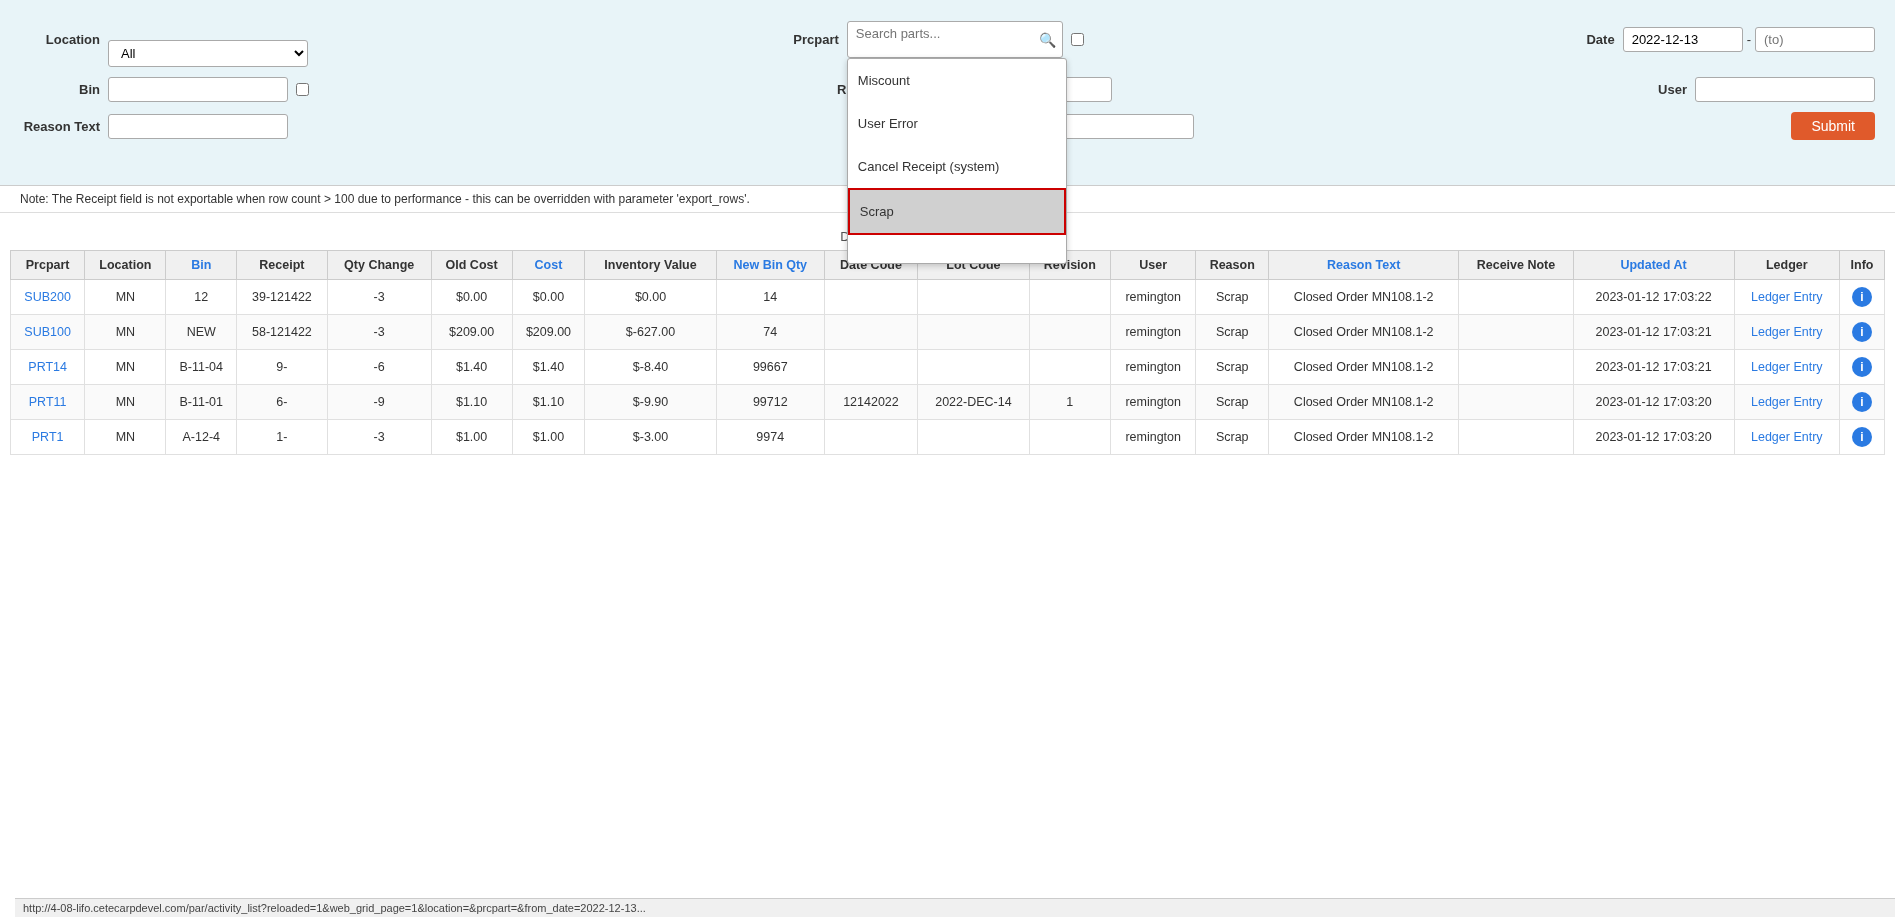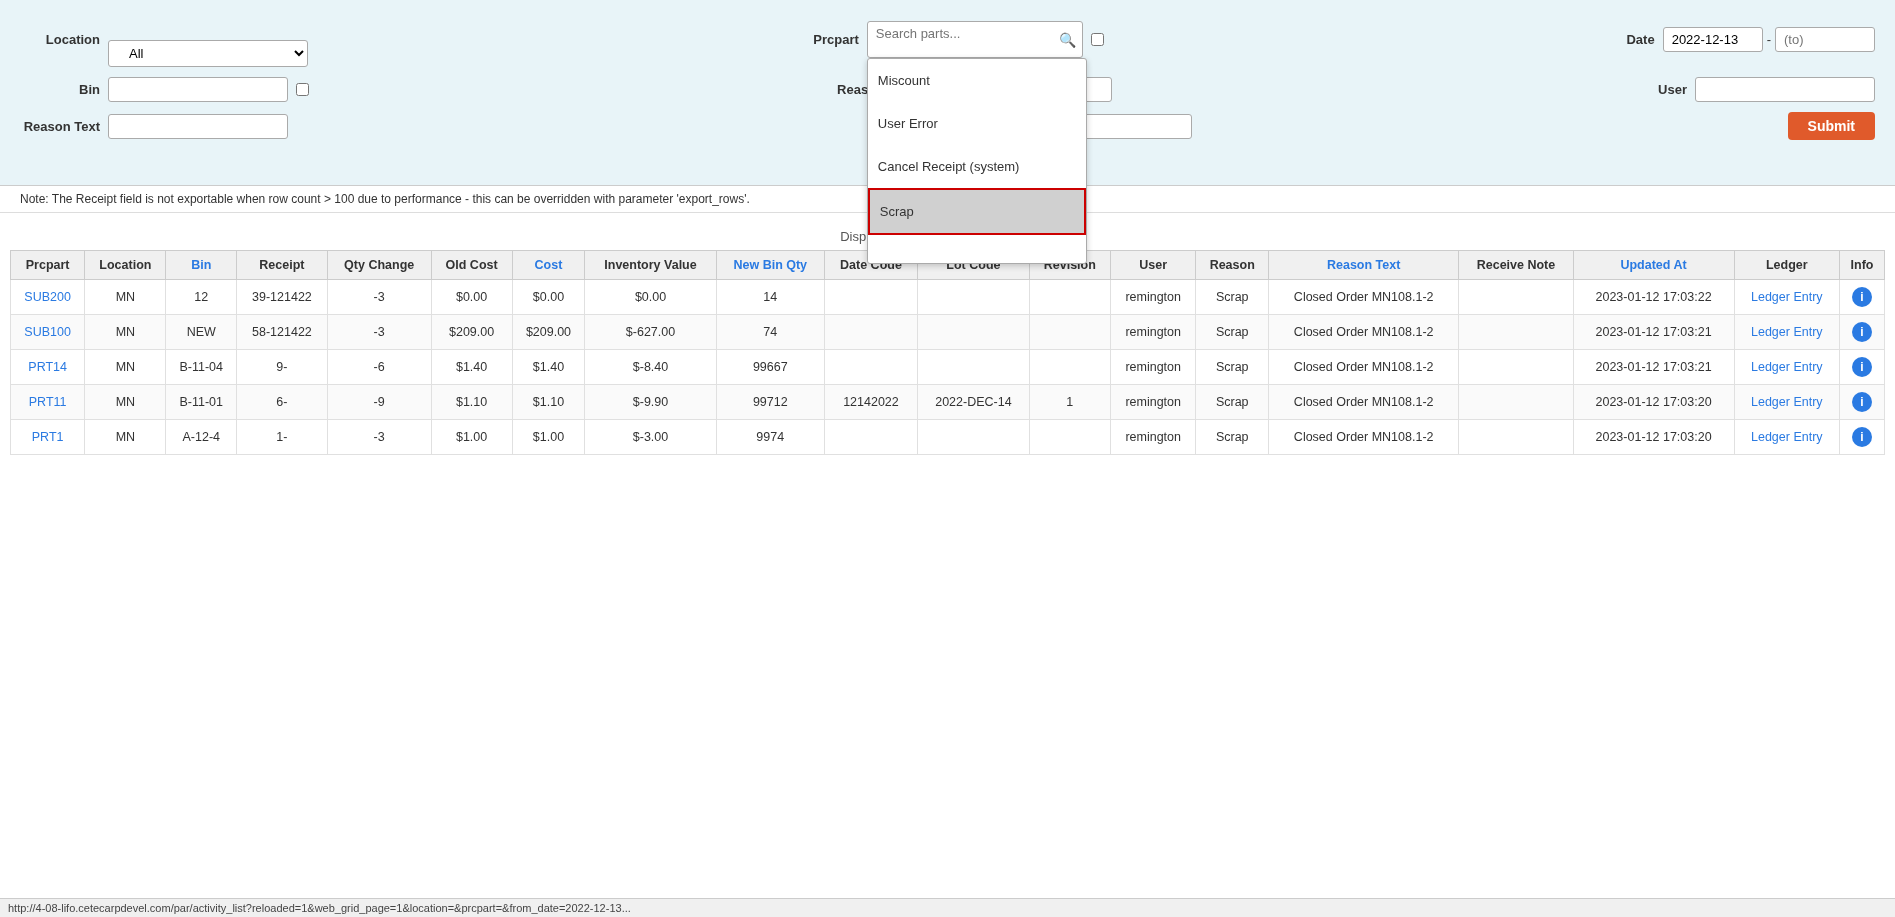"2022-12-13" .date-input { width: 100px -> 120px }
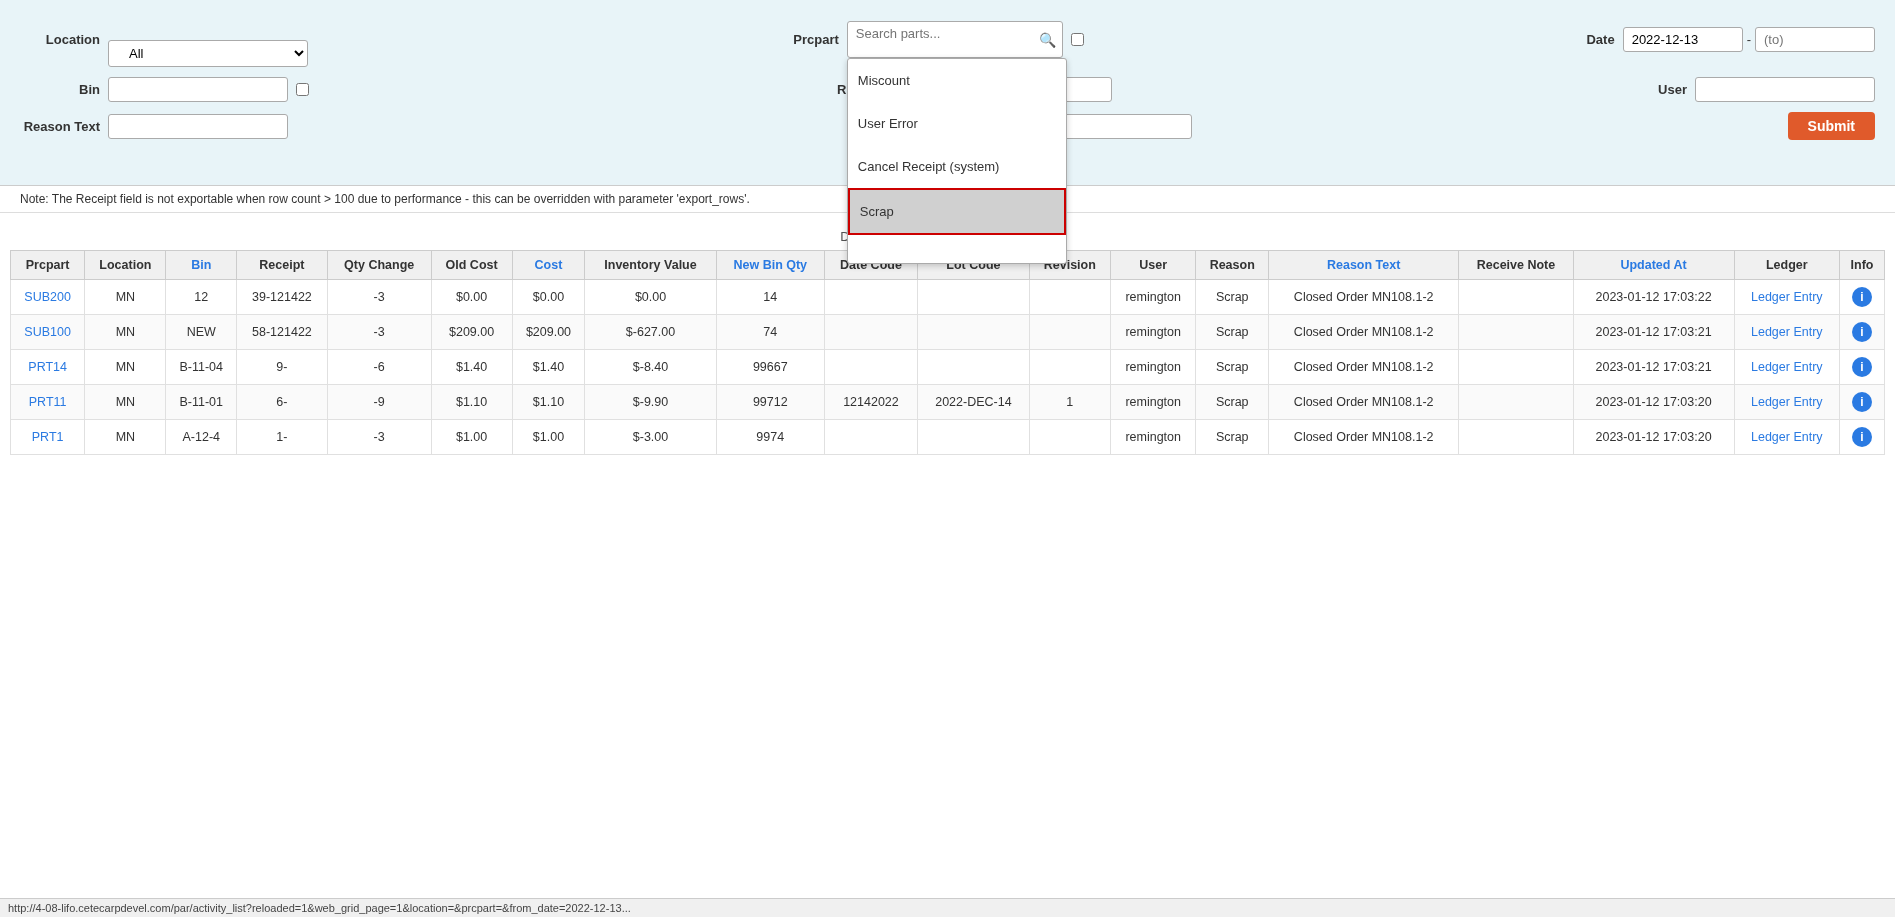"All" .filter-select { padding: 4px 16px -> 4px 8px }
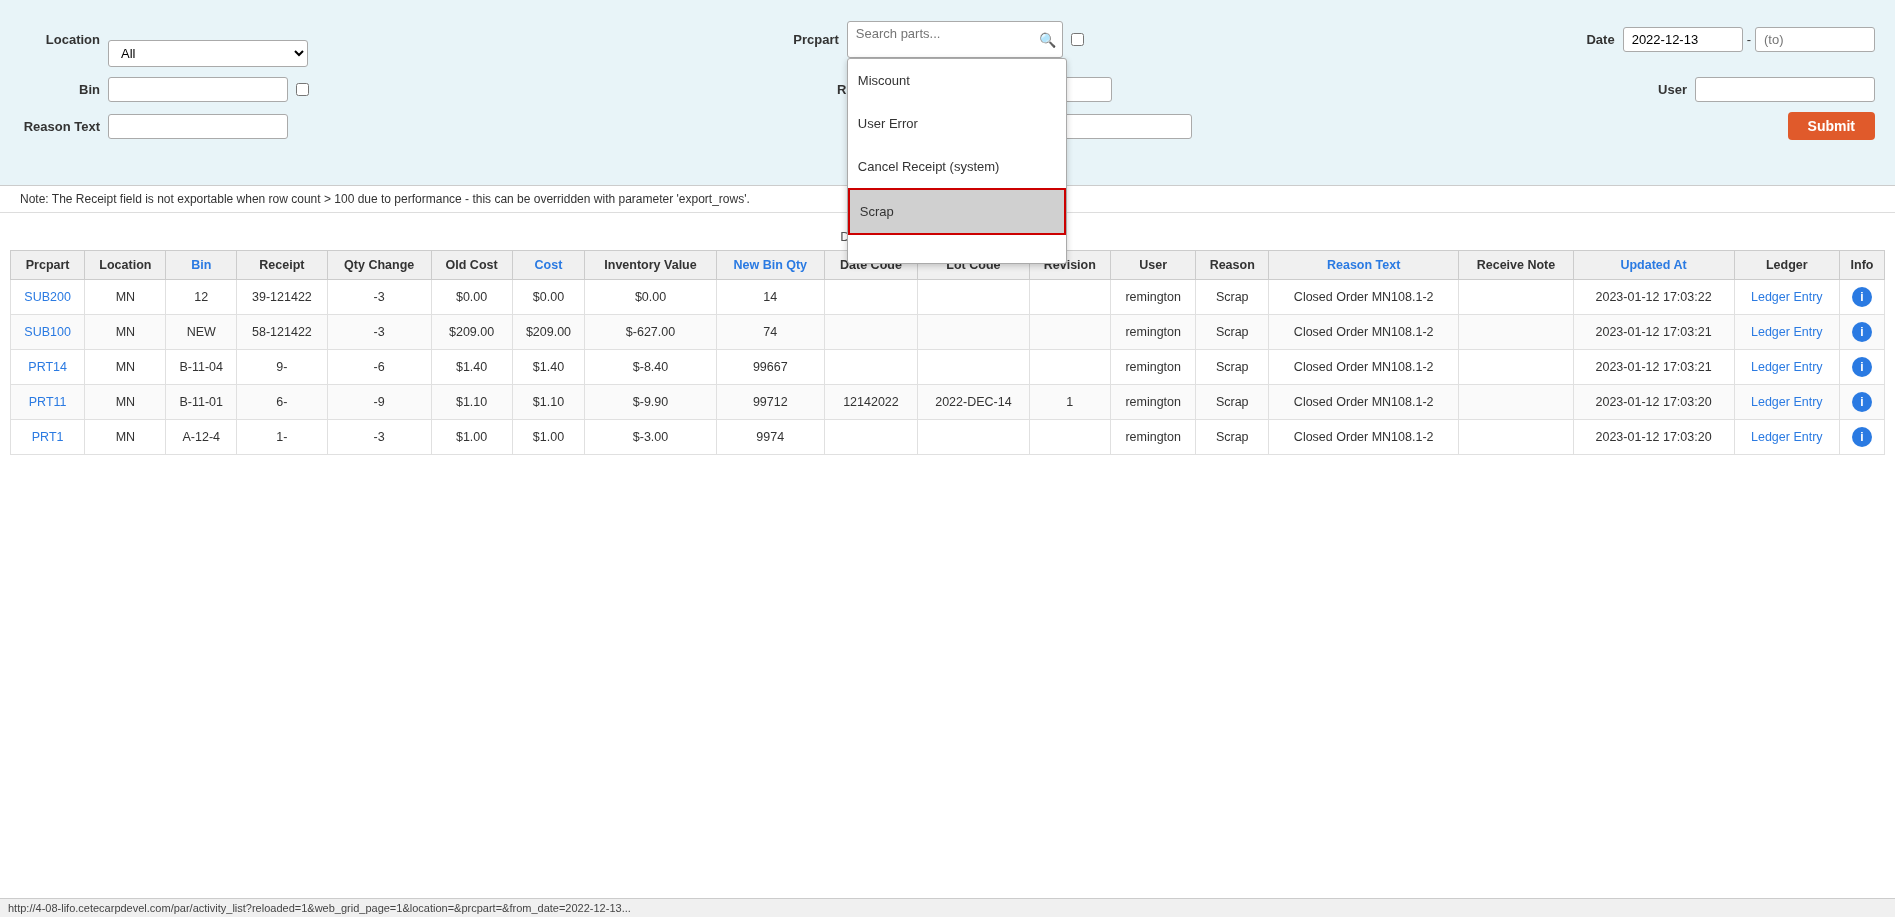"Submit" .submit-btn { font-weight: bold -> normal }
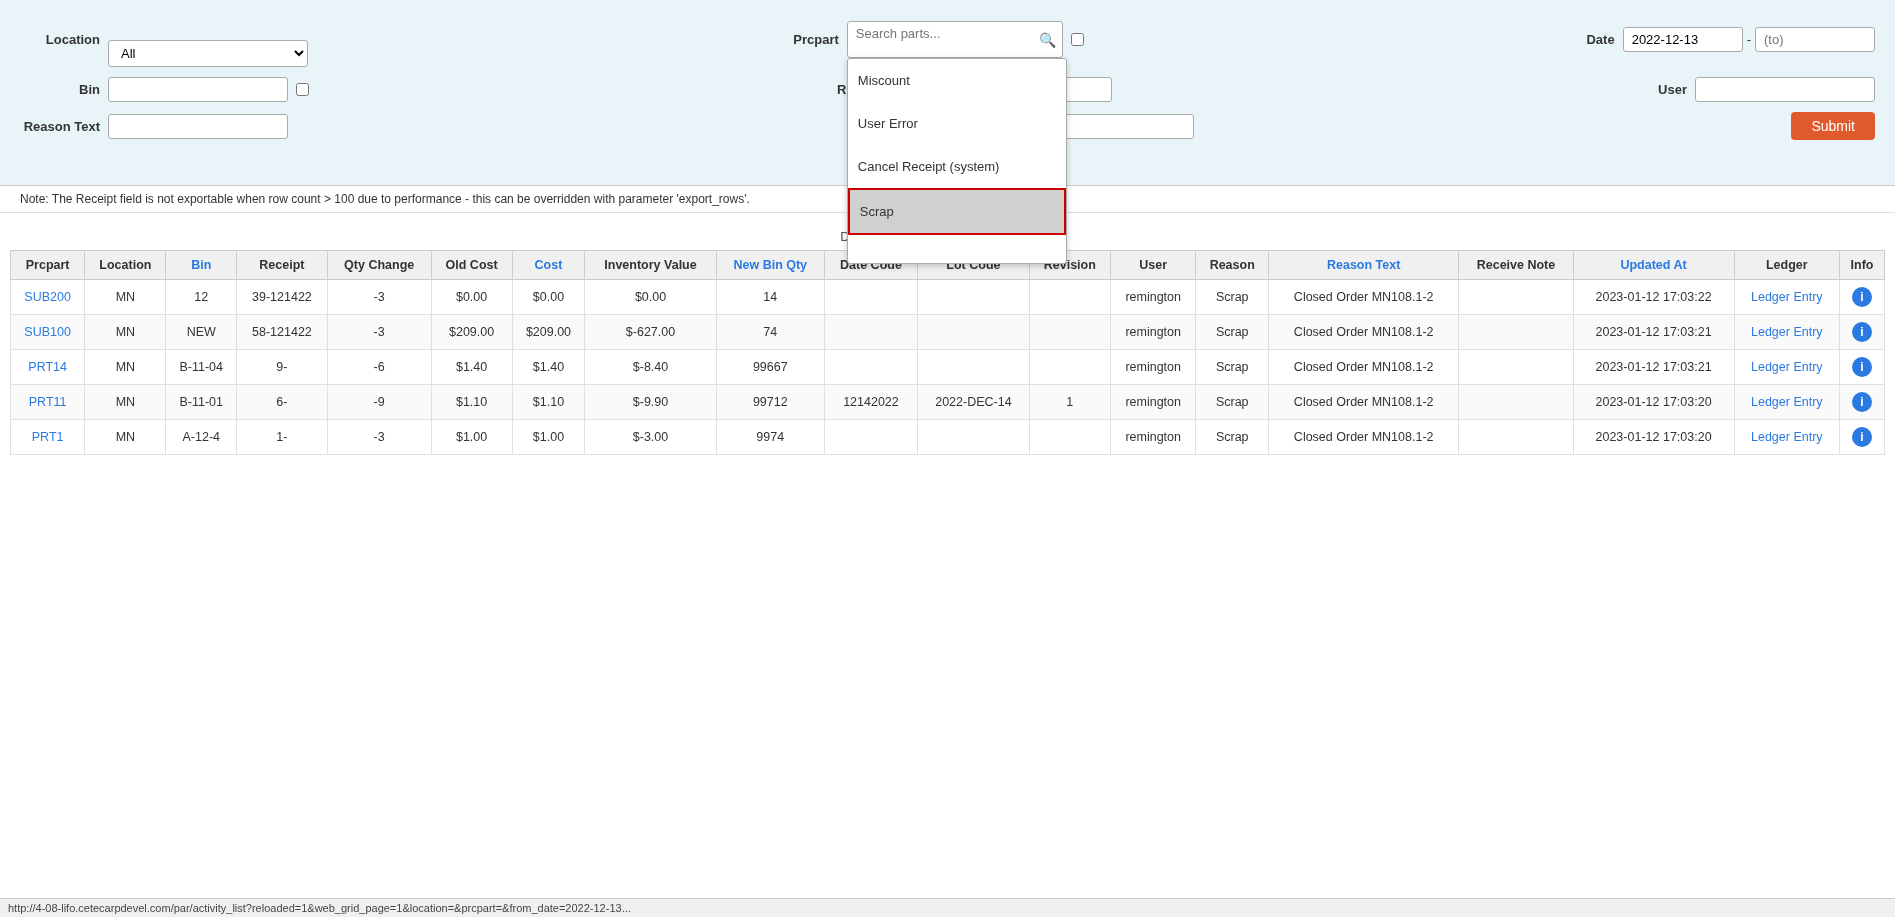"http://4-08-lifo.cetecarpdevel.com/par/a" .bottom-status { left: 0 -> 15px }
